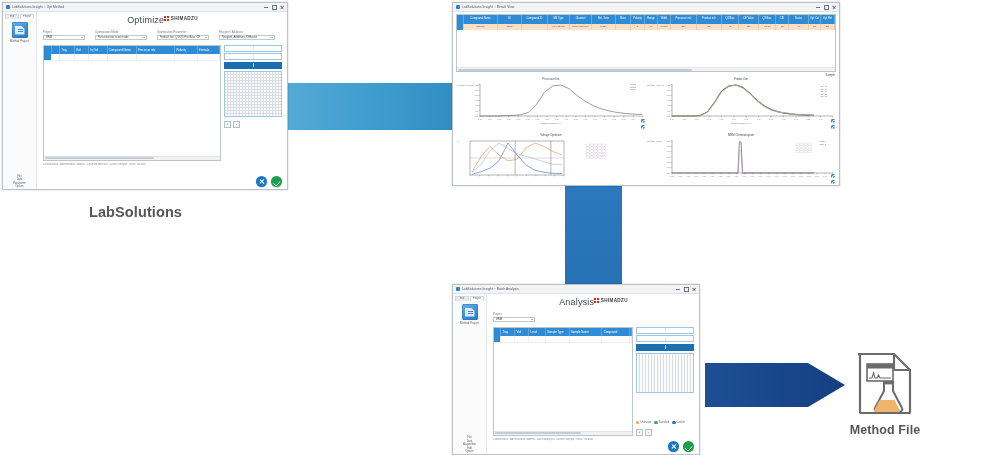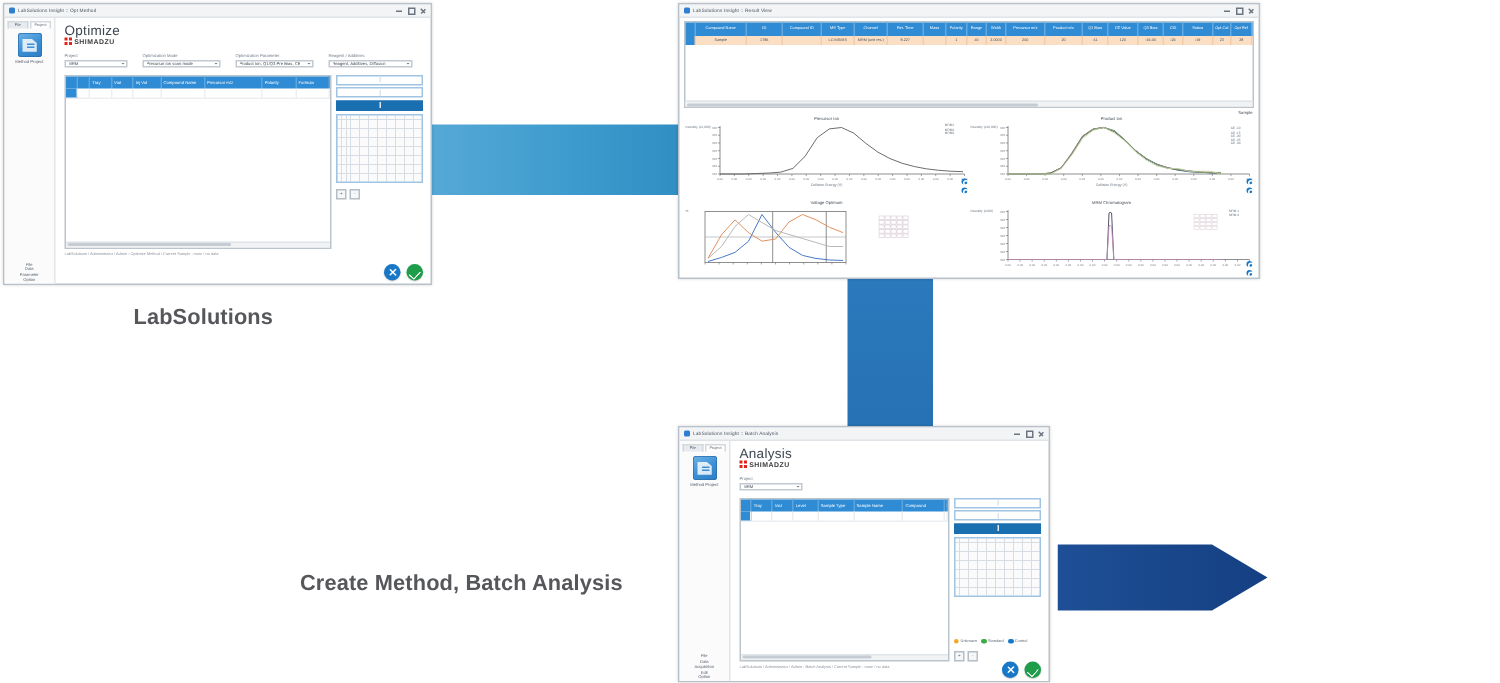"Optimize" .pane-head { flex-direction: column -> none }
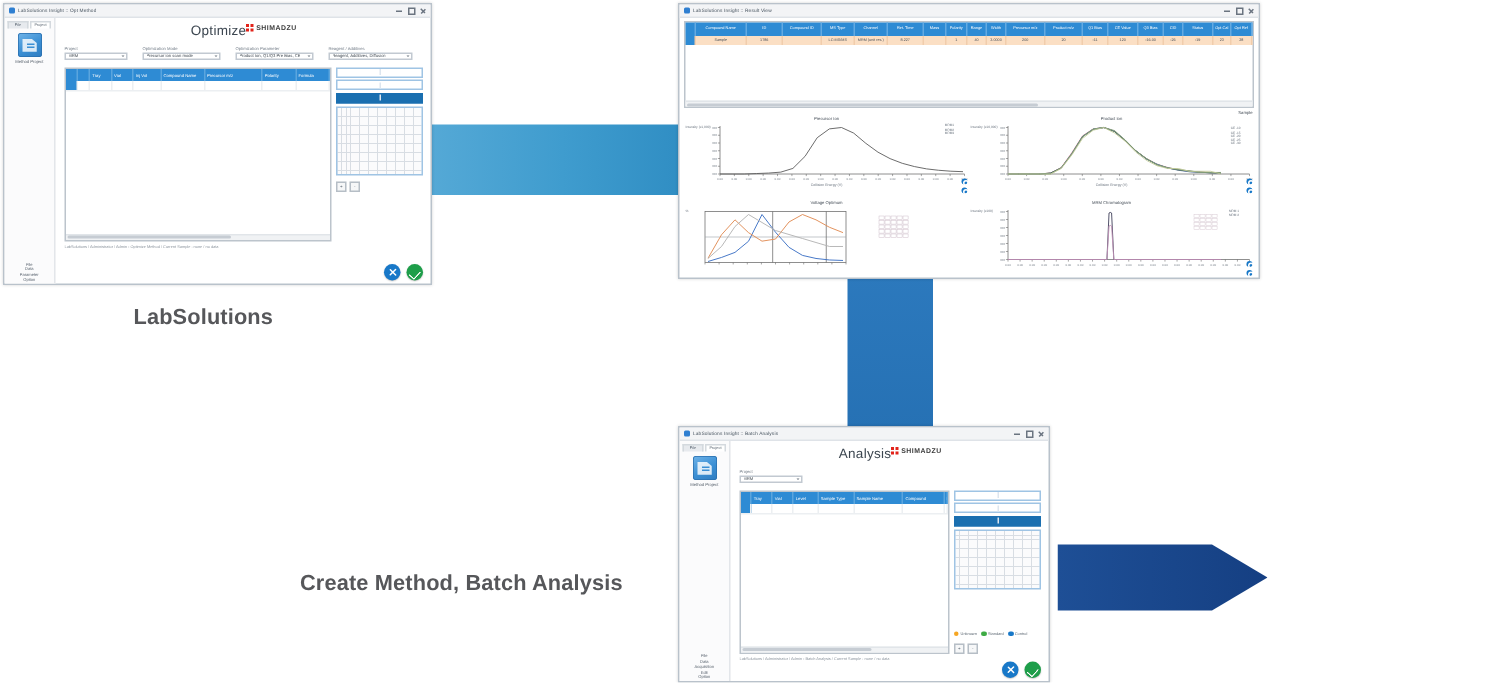"Create Method, Batch Analysis" div.caption { html: <div>Create Method, Batch Analysis</div> -> none }
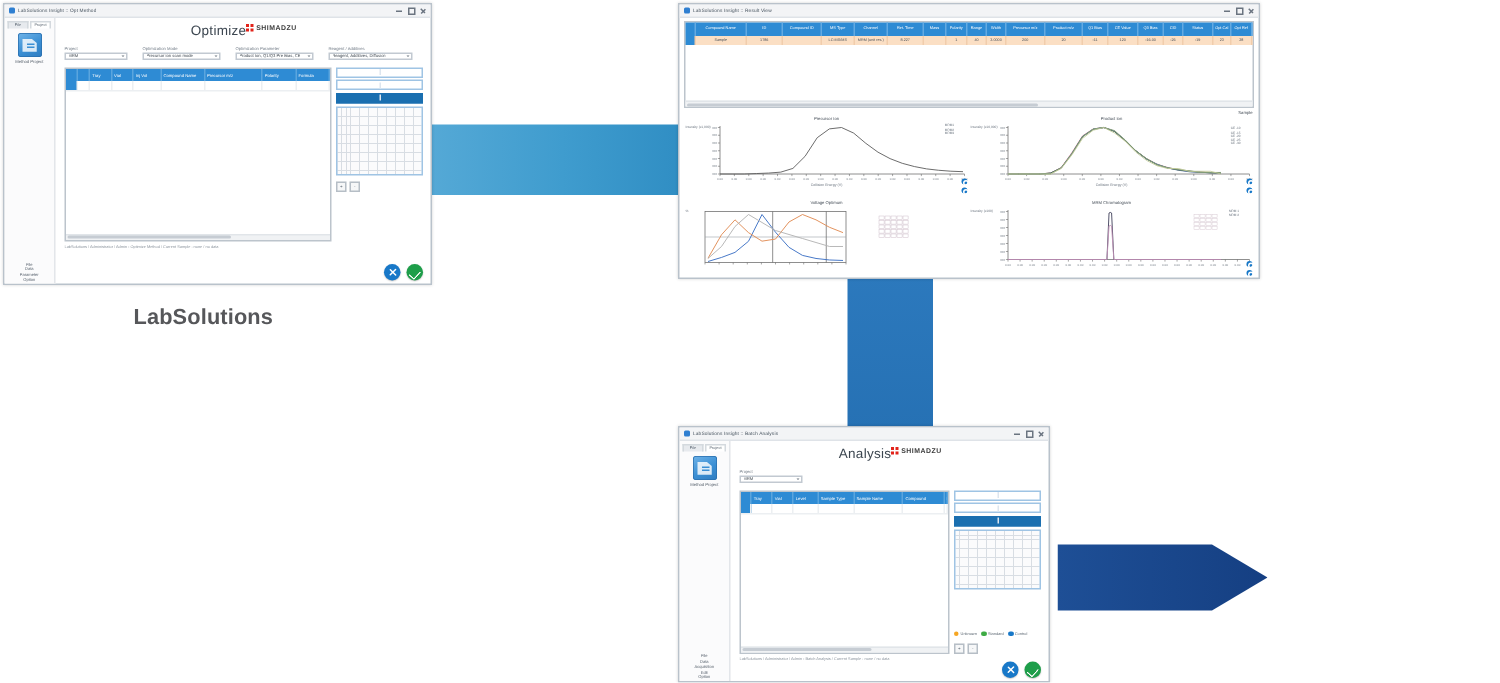"Method File" div.fileicon { html: none -> <div> <svg> <path></path> <path></path> <rect></rect> <rect></rect> <polyline></polyline> <path></path> <path></path> <line></line> </svg> <div>Method File</div> </div> }
